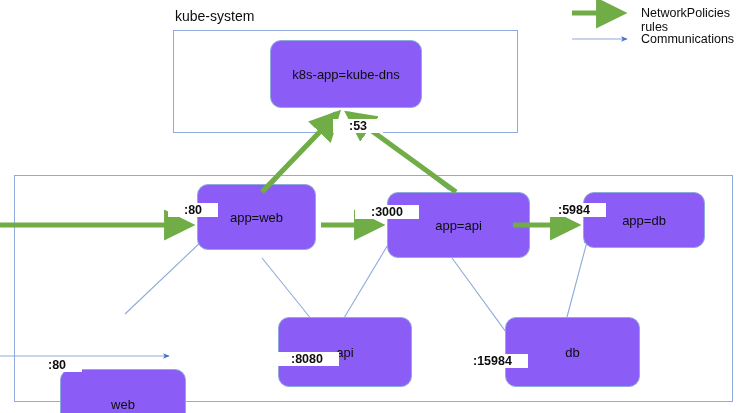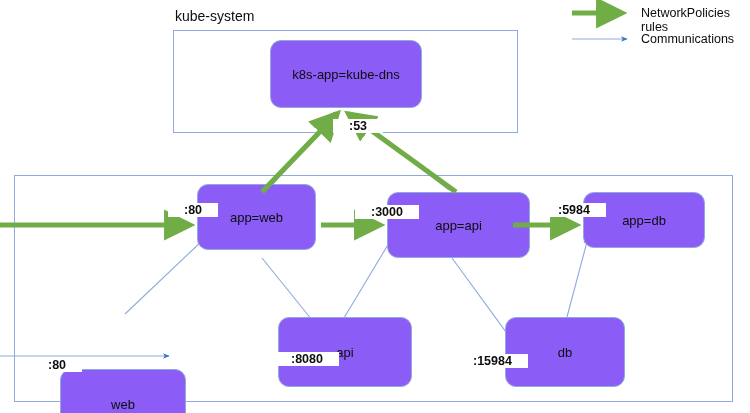"db" div.node { width: 120px -> 135px }
